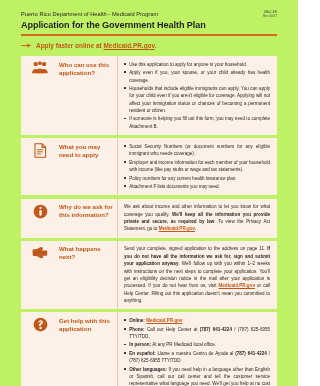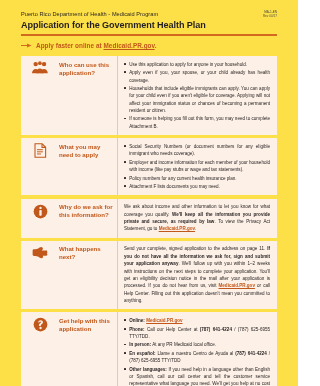"Application for the Government Health" .page { background: #fde047 -> #bef264 }
